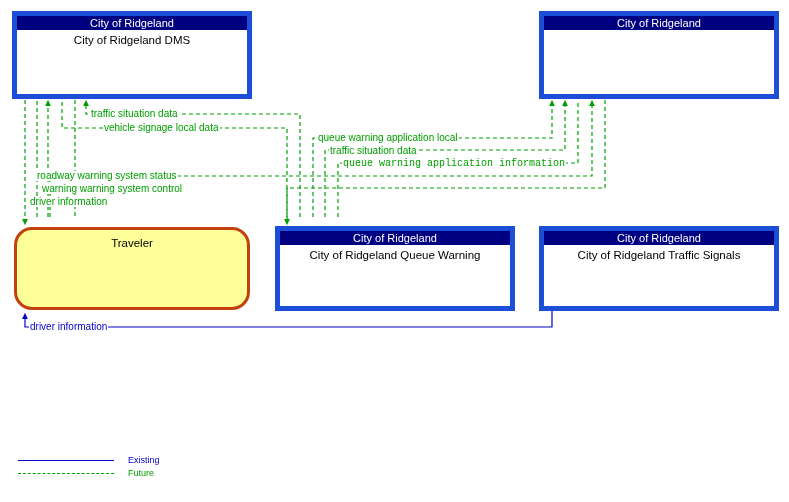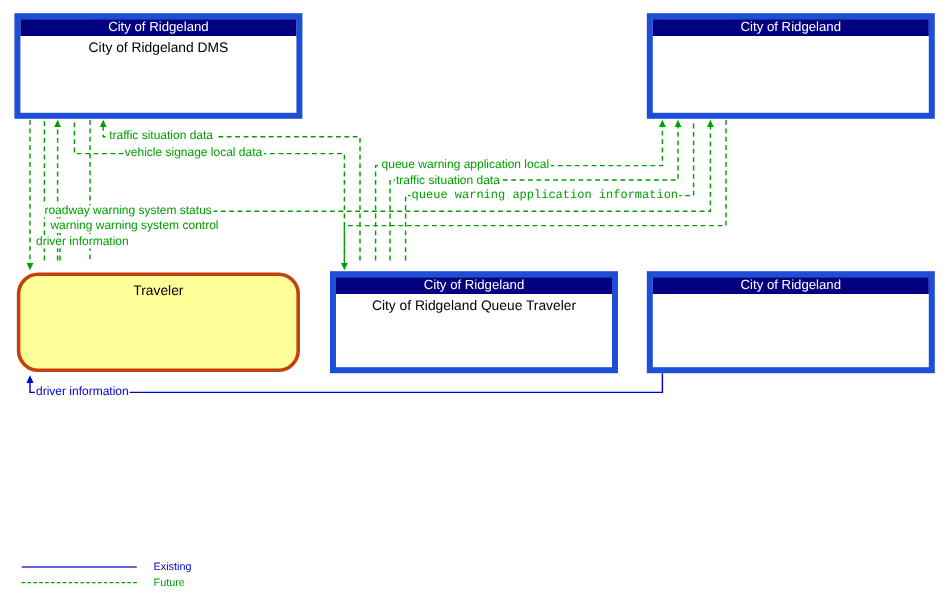"City of Ridgeland Queue Traveler" div.ttl { text: Traveler -> Warning }
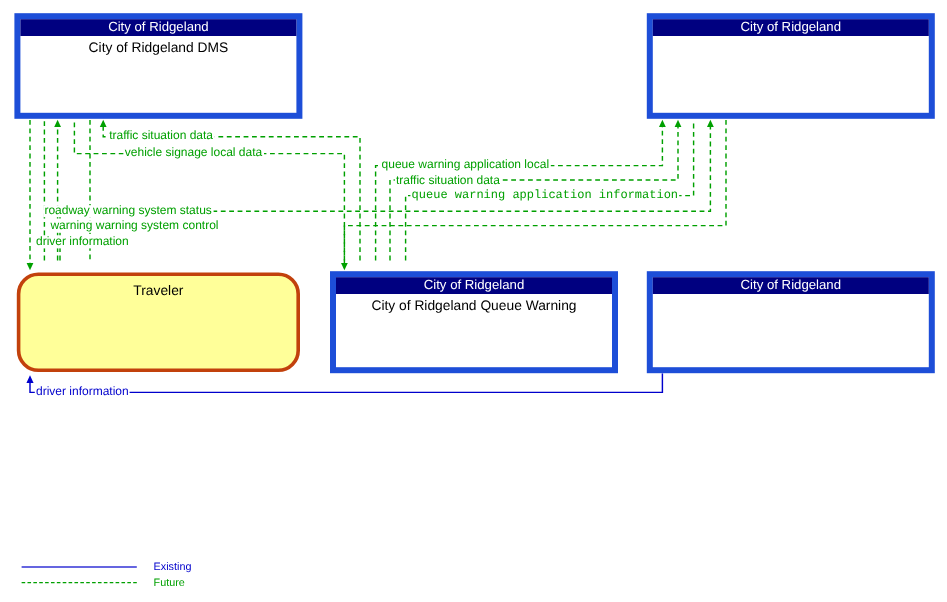"City of Ridgeland Traffic Signals" div.ttl { html: none -> <div>City of Ridgeland Traffic Signals</div> }
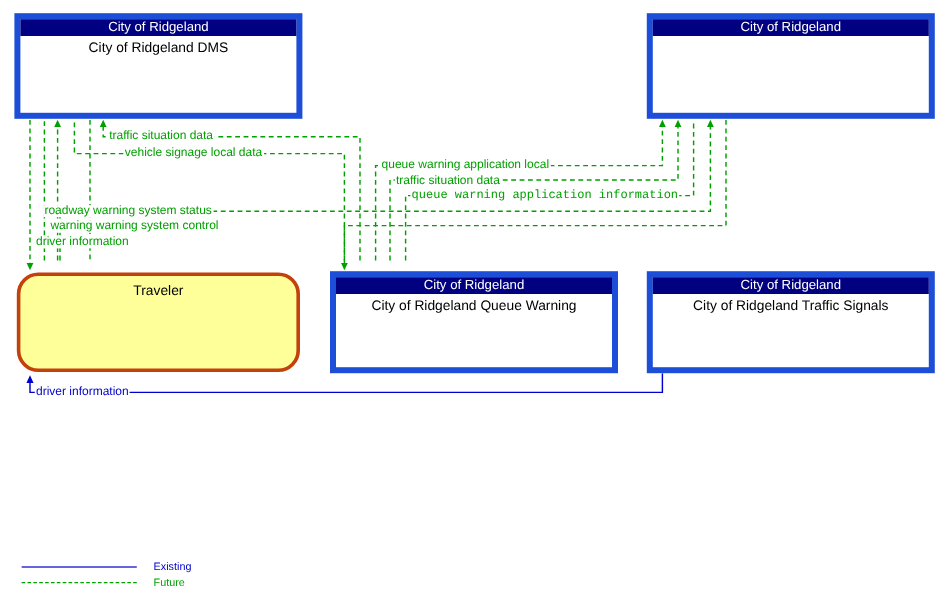"Existing" #legend { top: 466px -> 454px }
